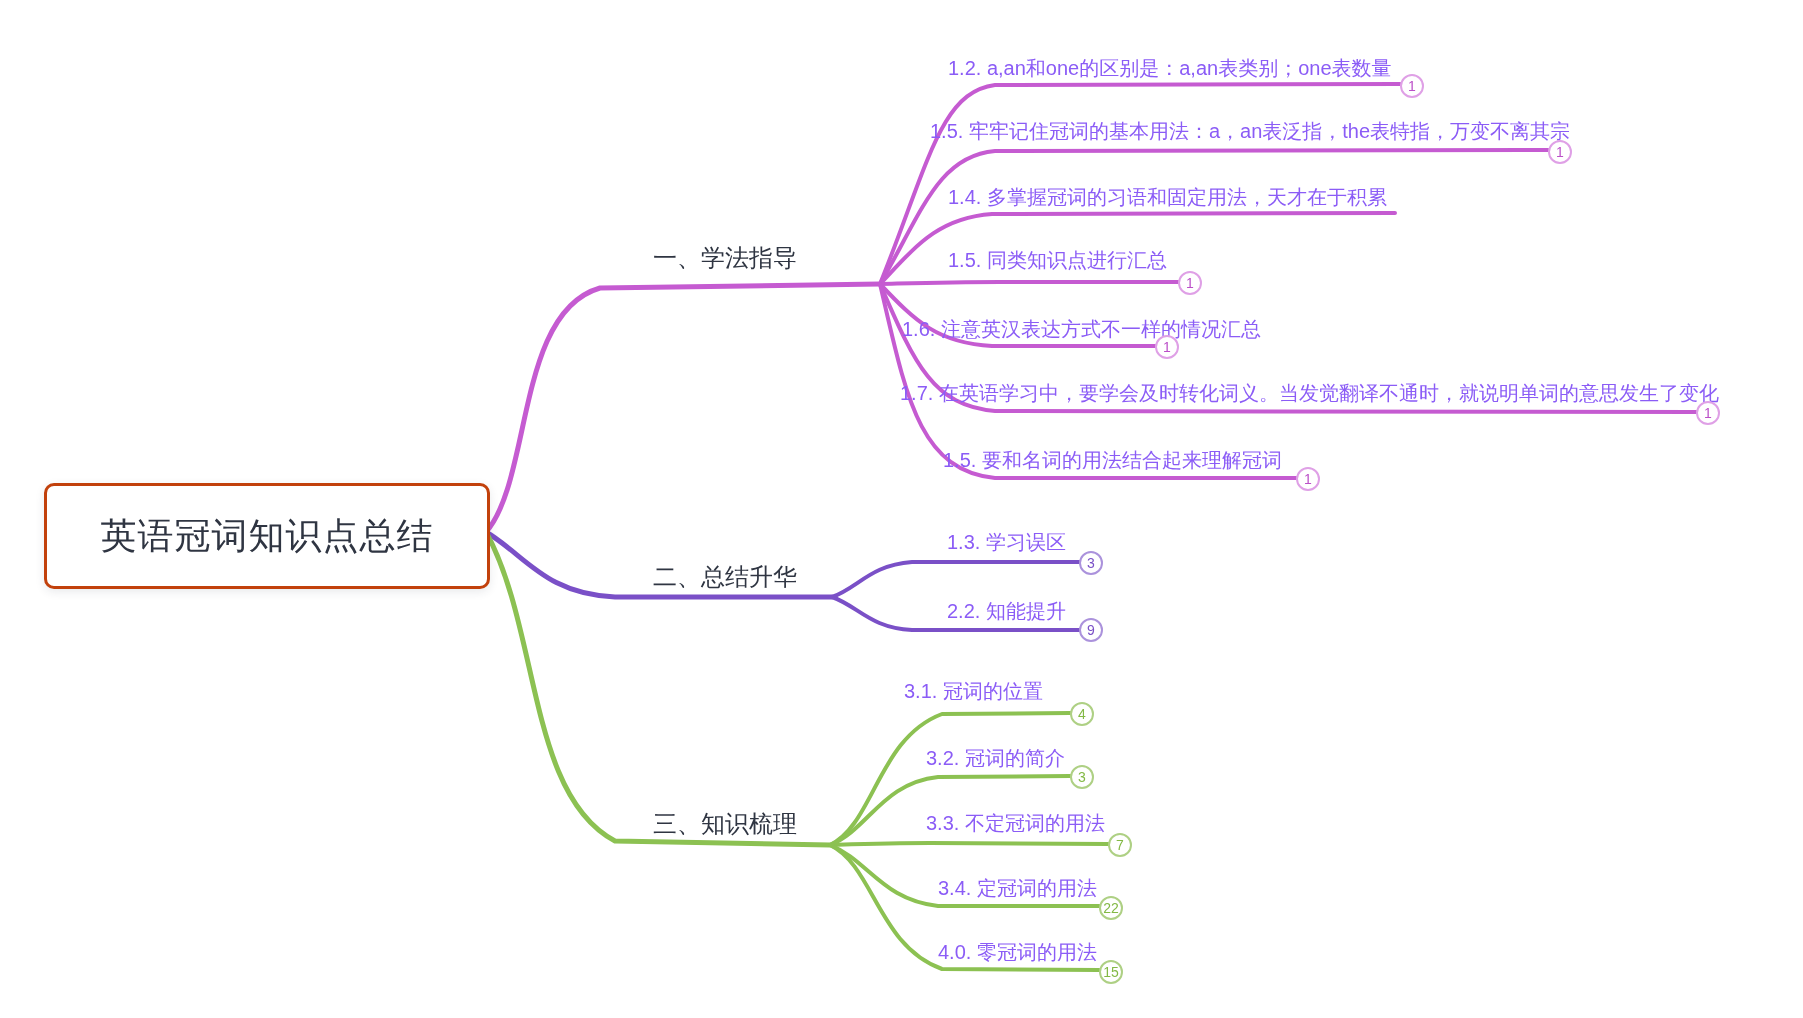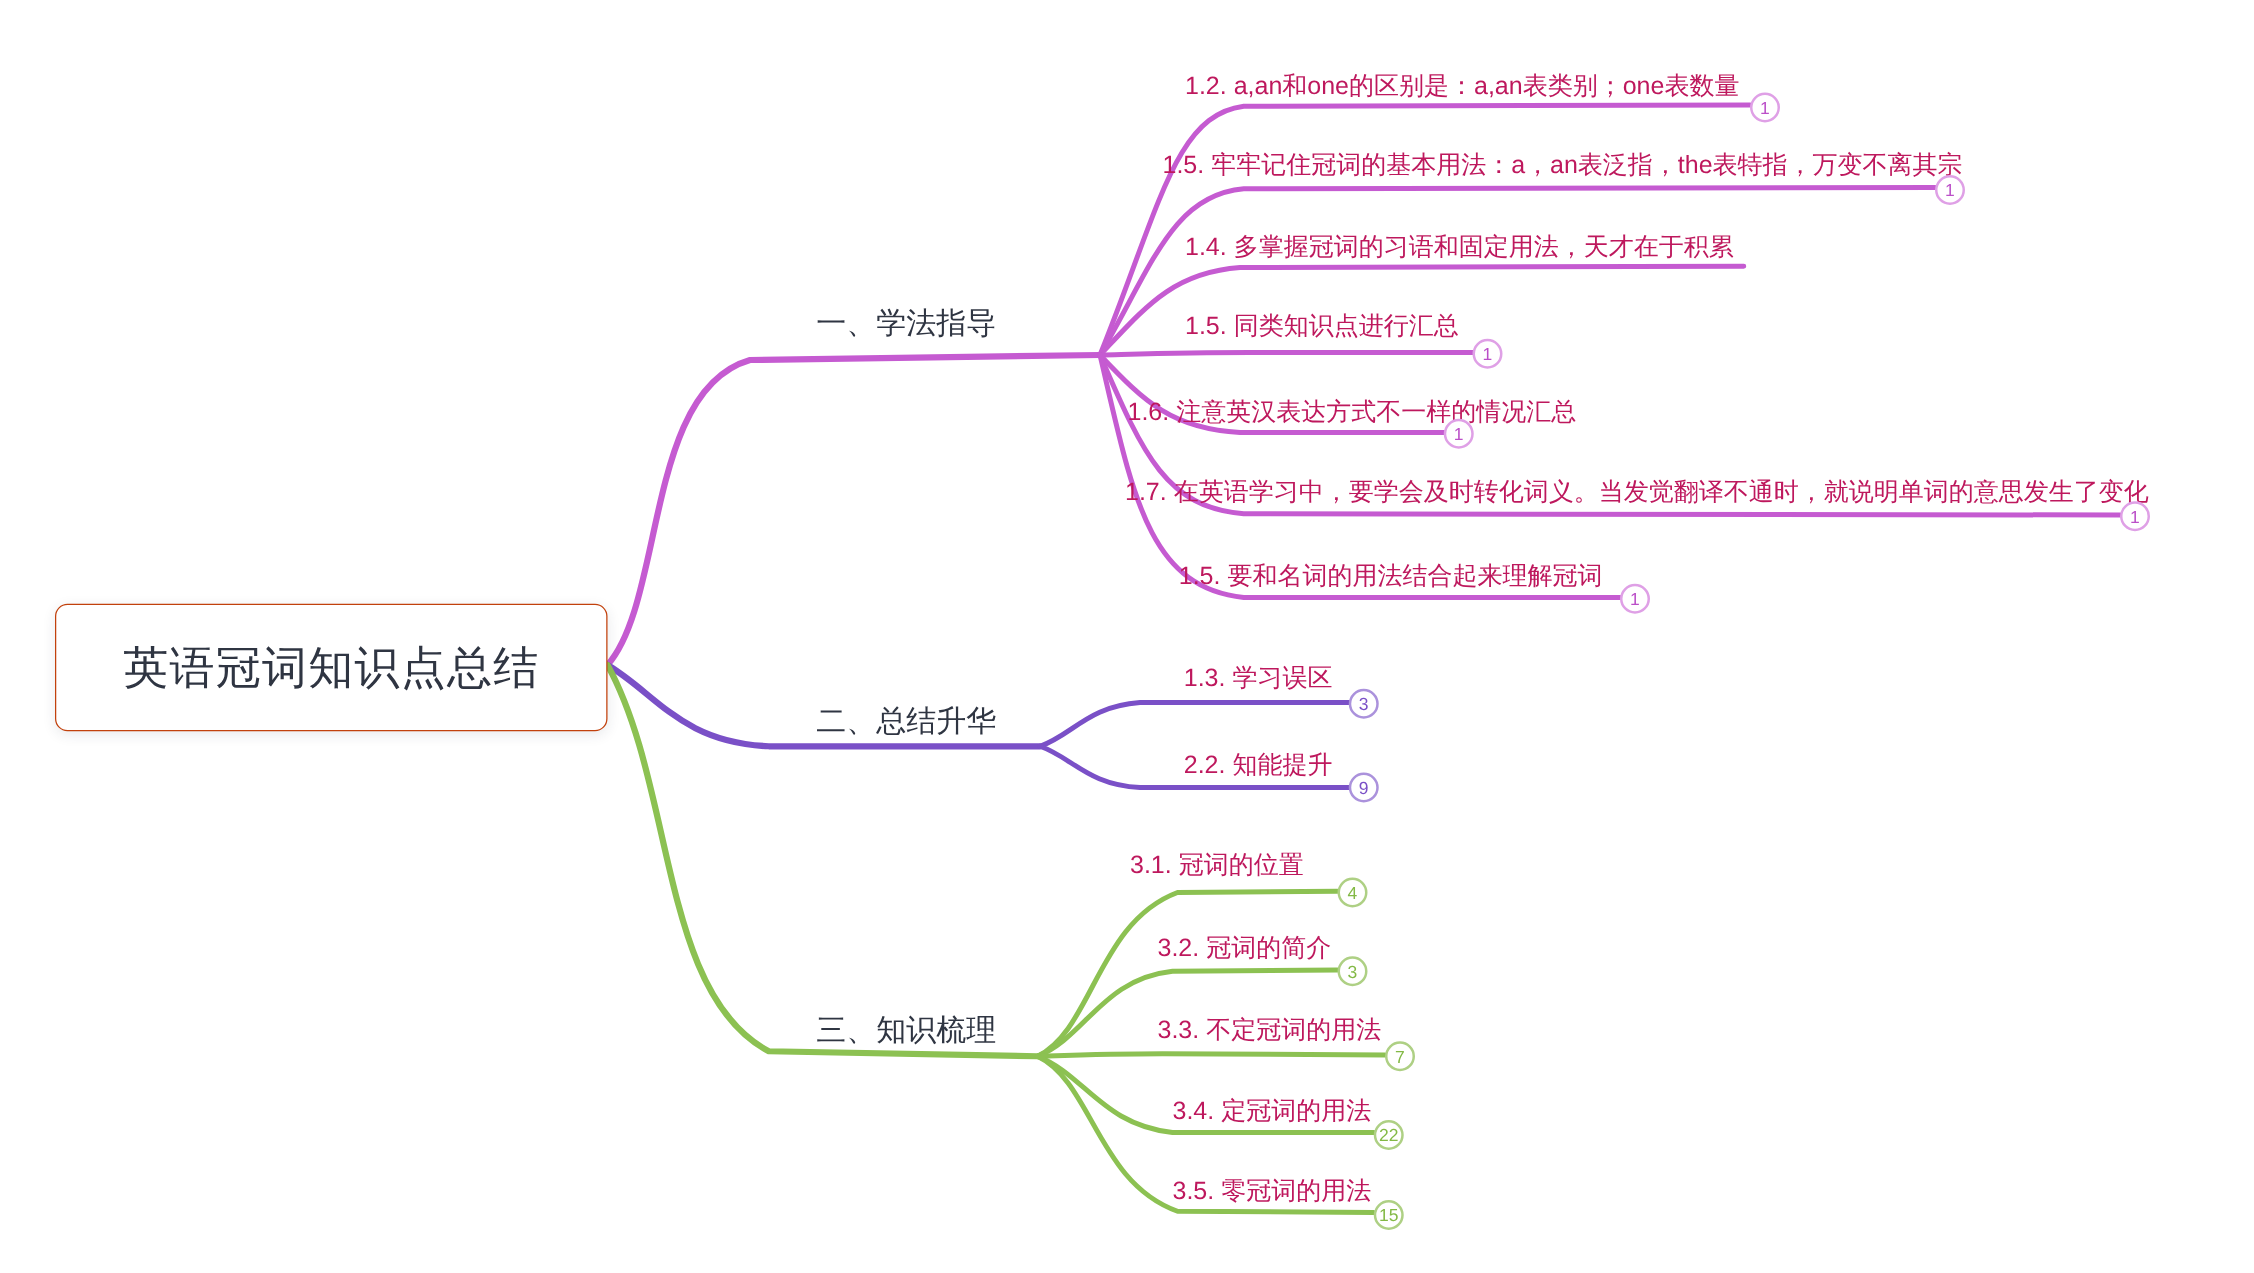"1.2. a,an和one的区别是：a,an表类别；one表数量" .topic { color: #be185d -> #8b5cf6 }
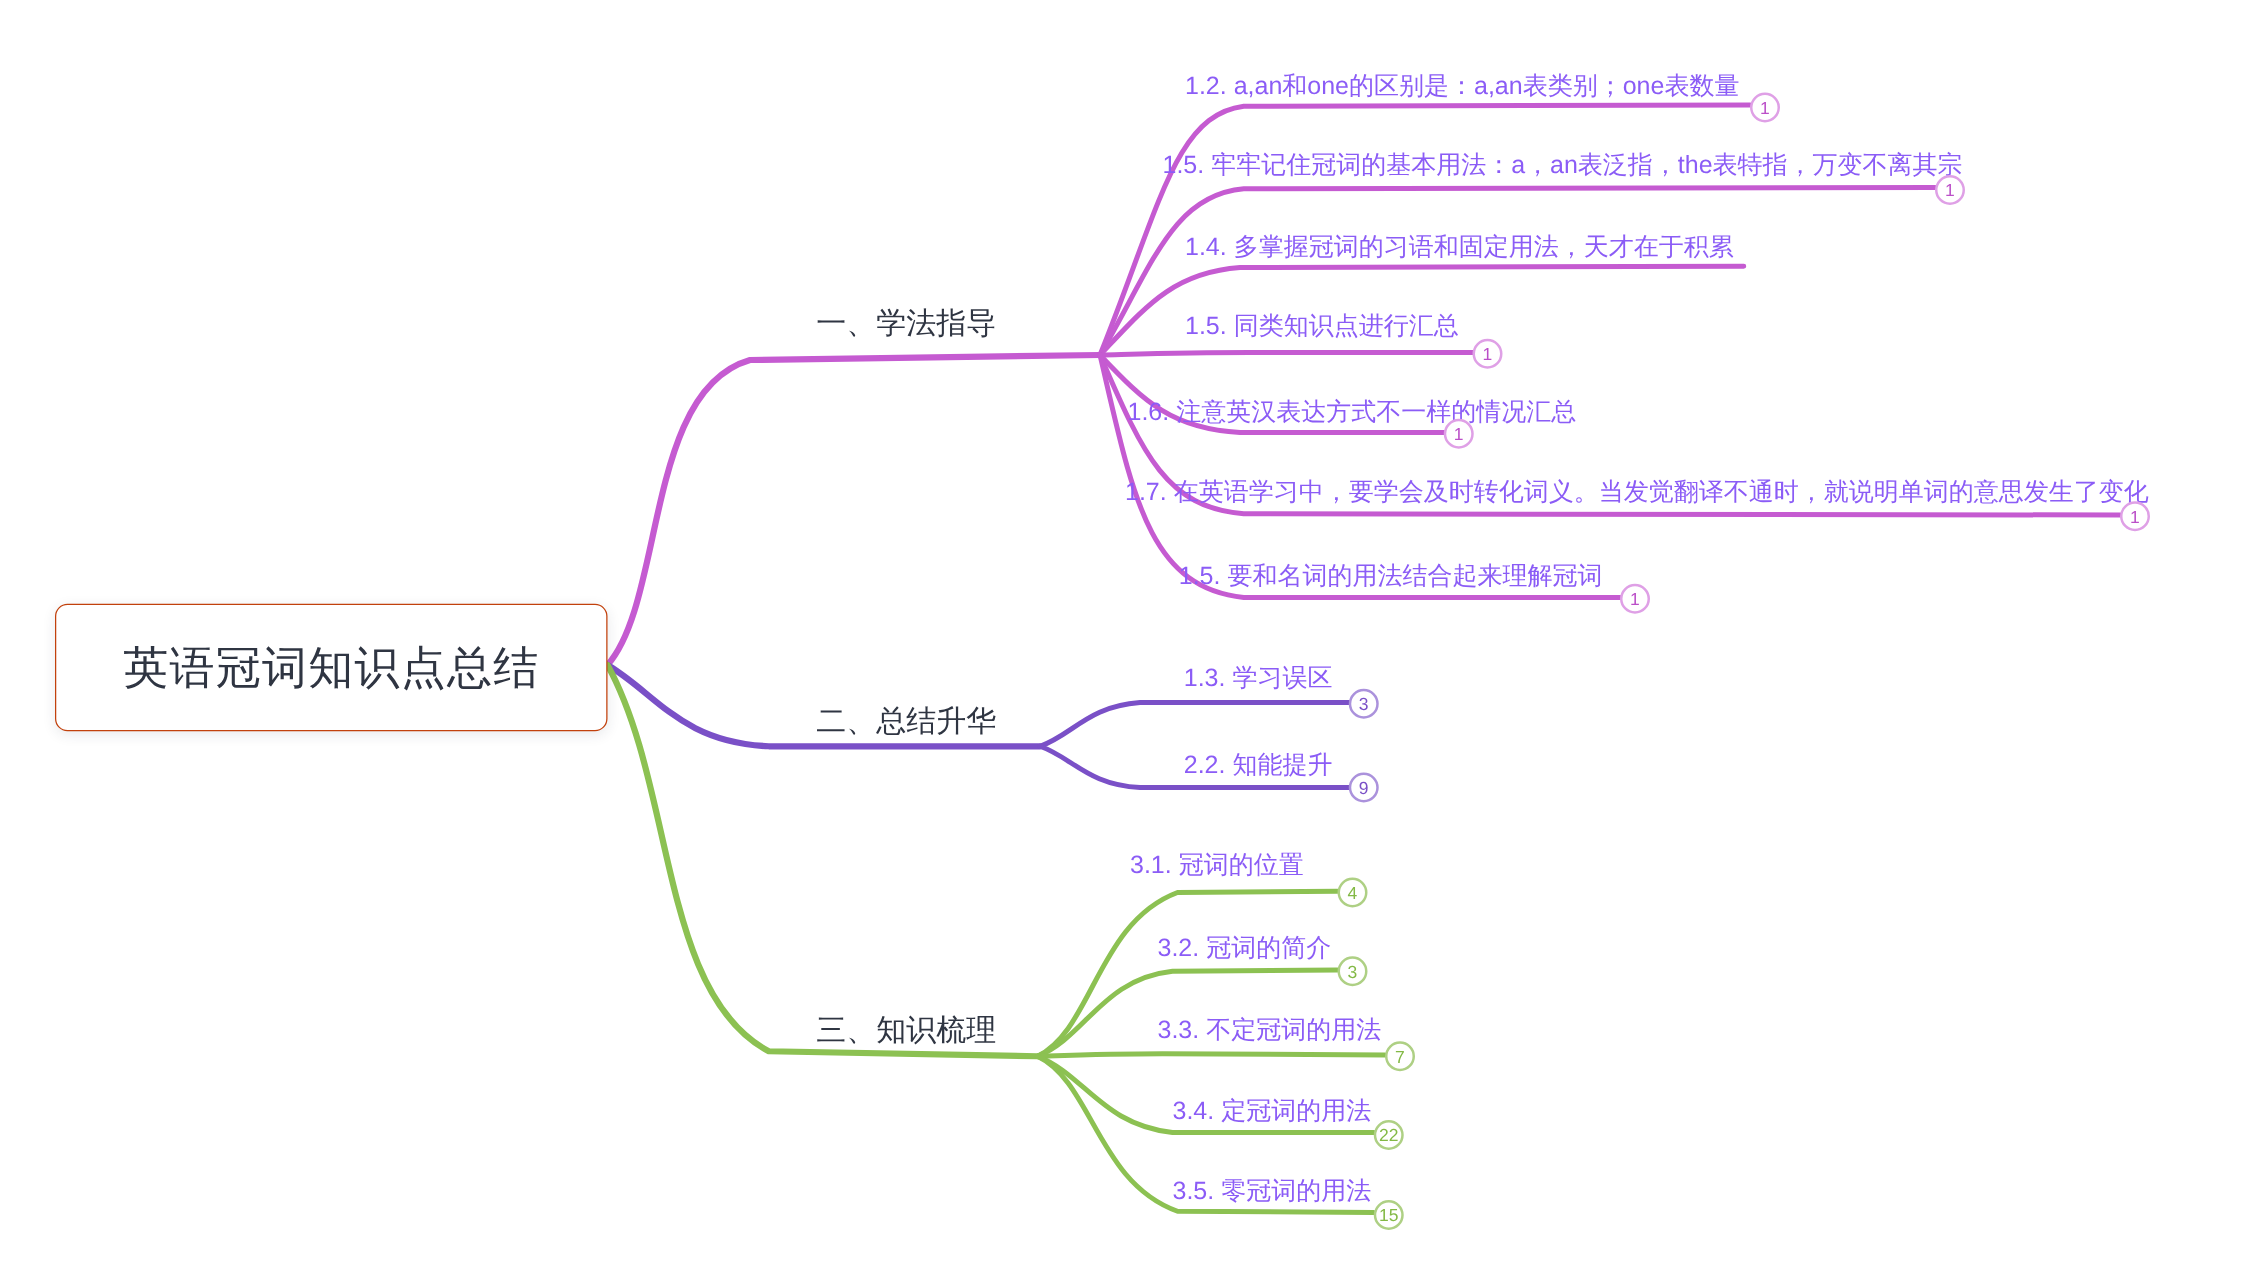"英语冠词知识点总结" .root-card { border: 1px solid #c2410c -> 3px solid #c2410c }
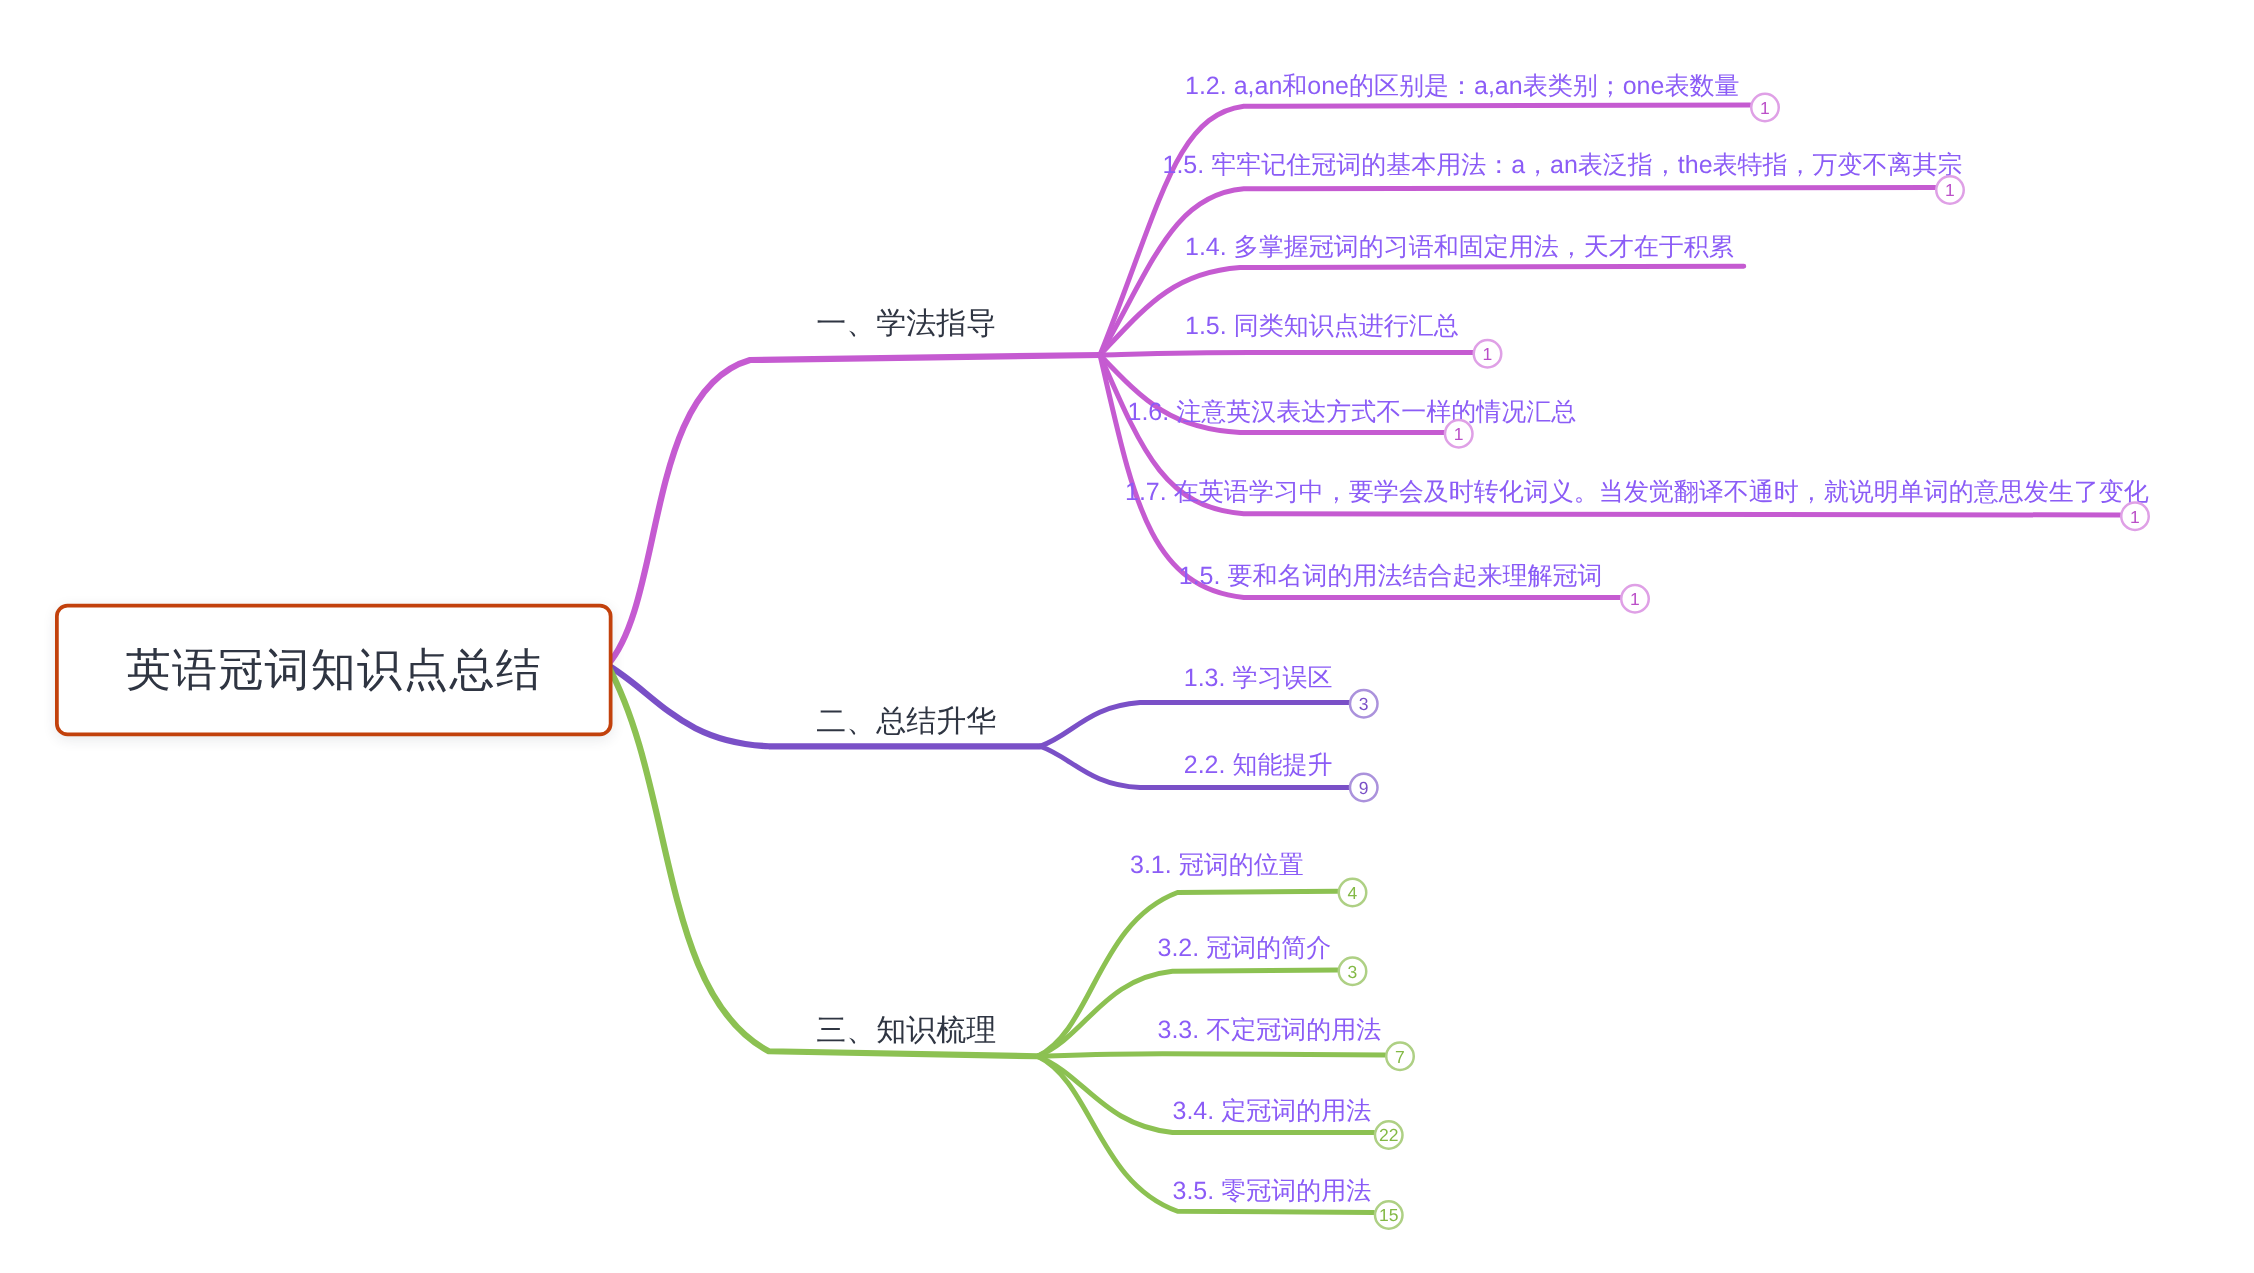"3.5. 零冠词的用法" div.topic { text: 3.5 -> 4.0 }
